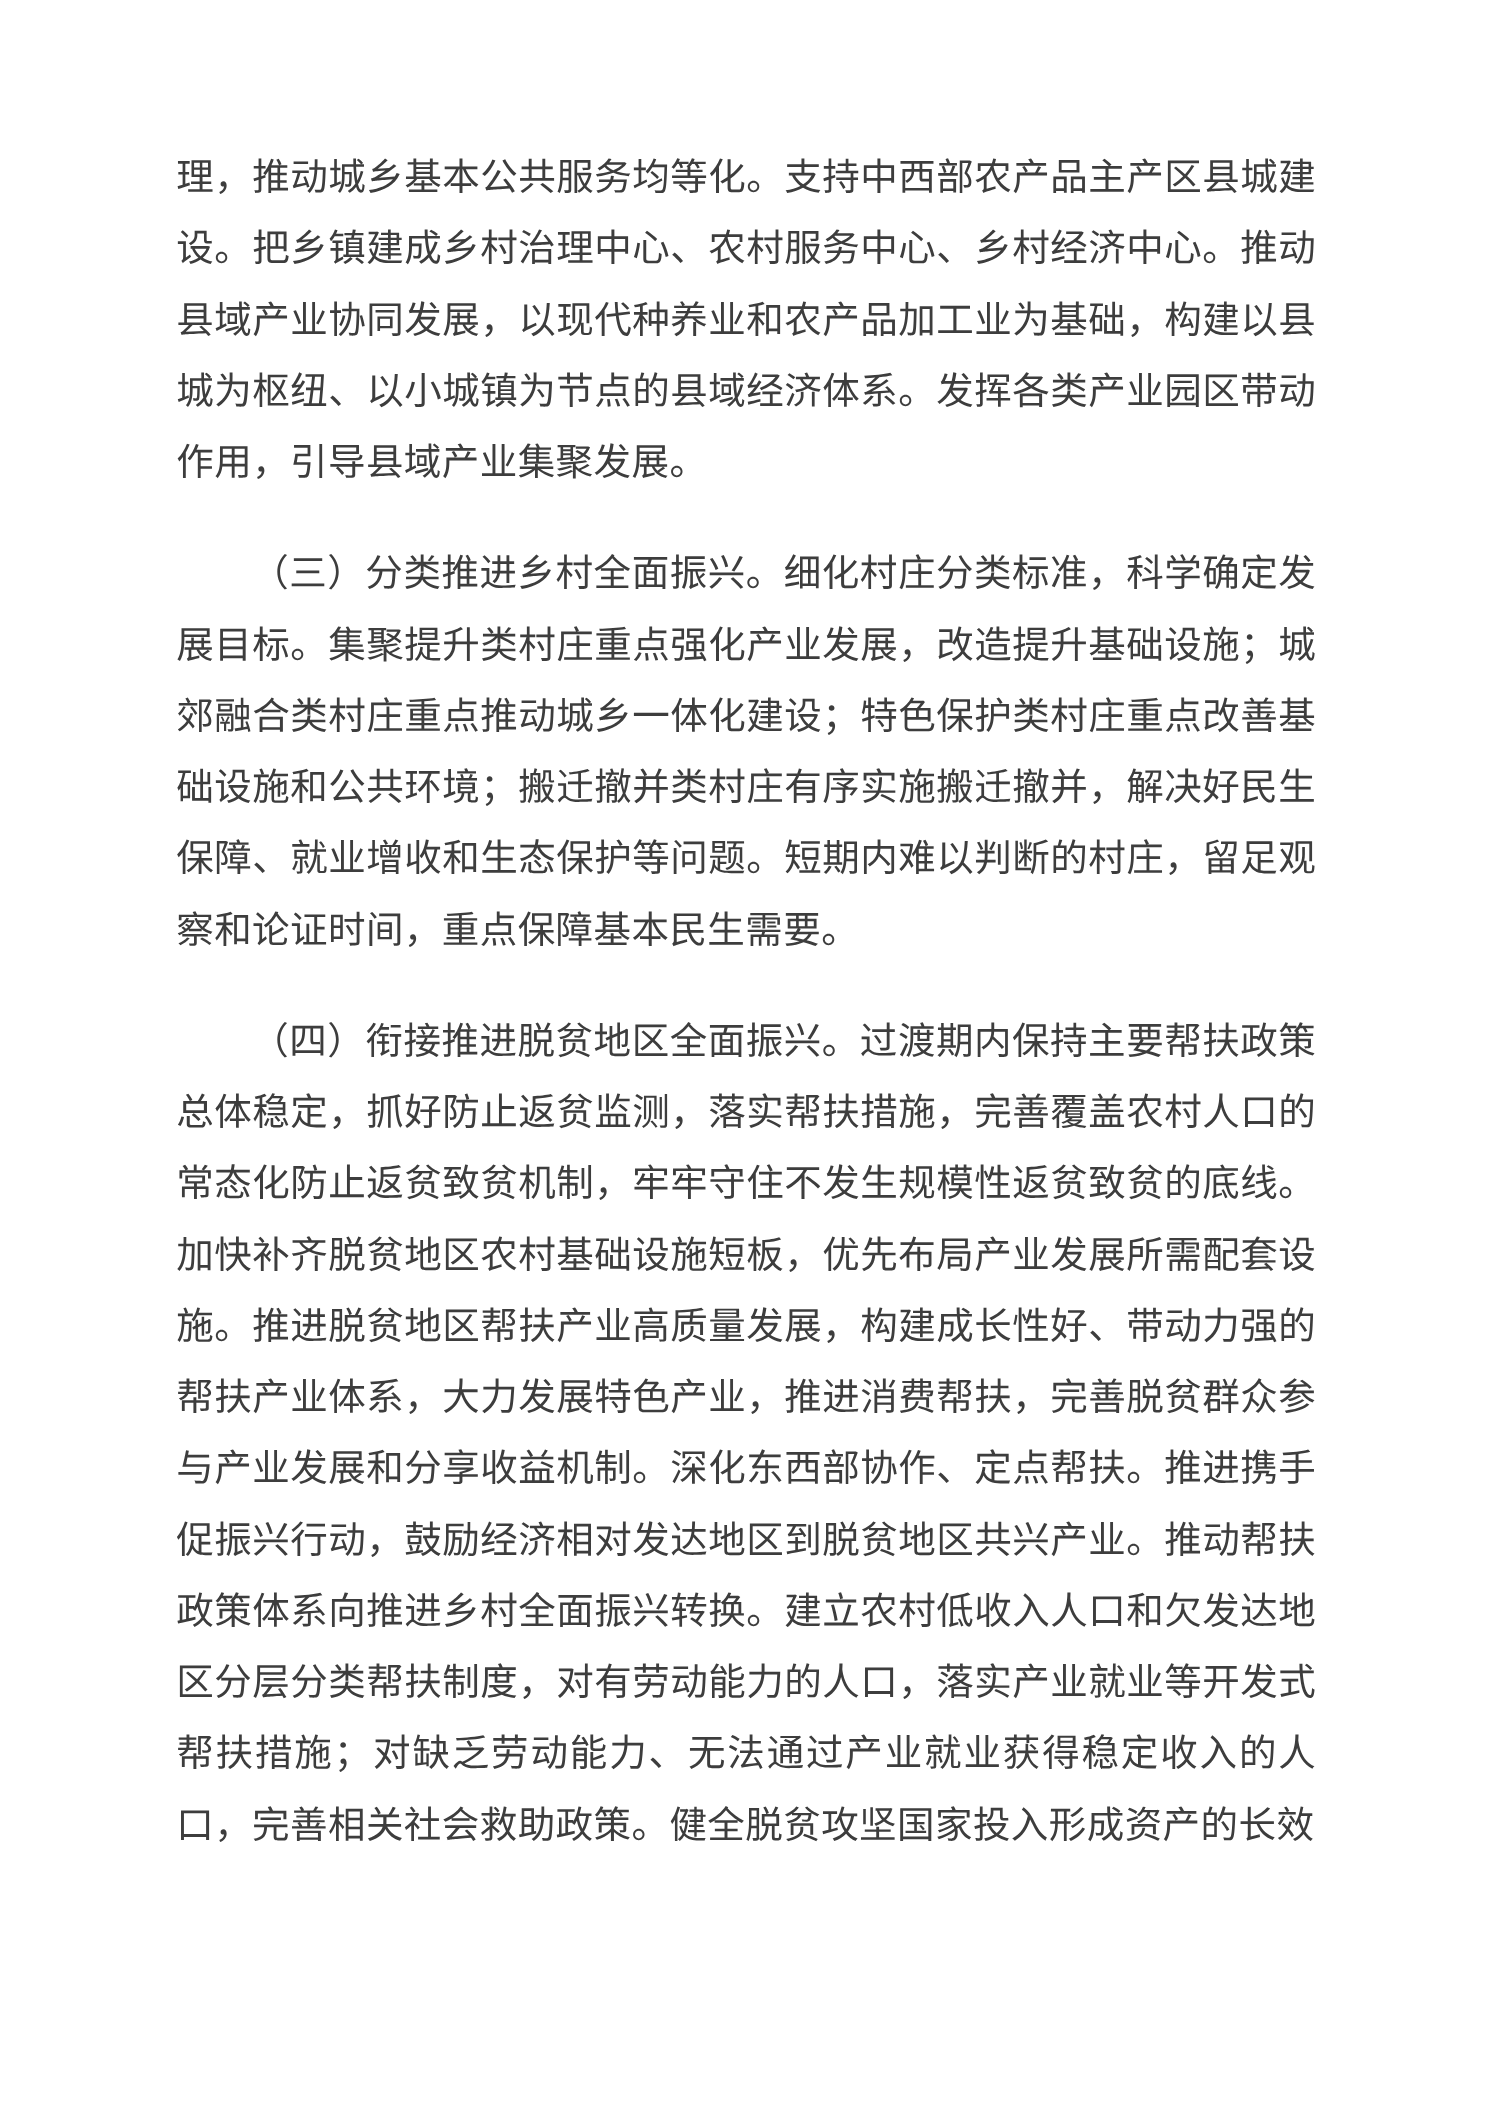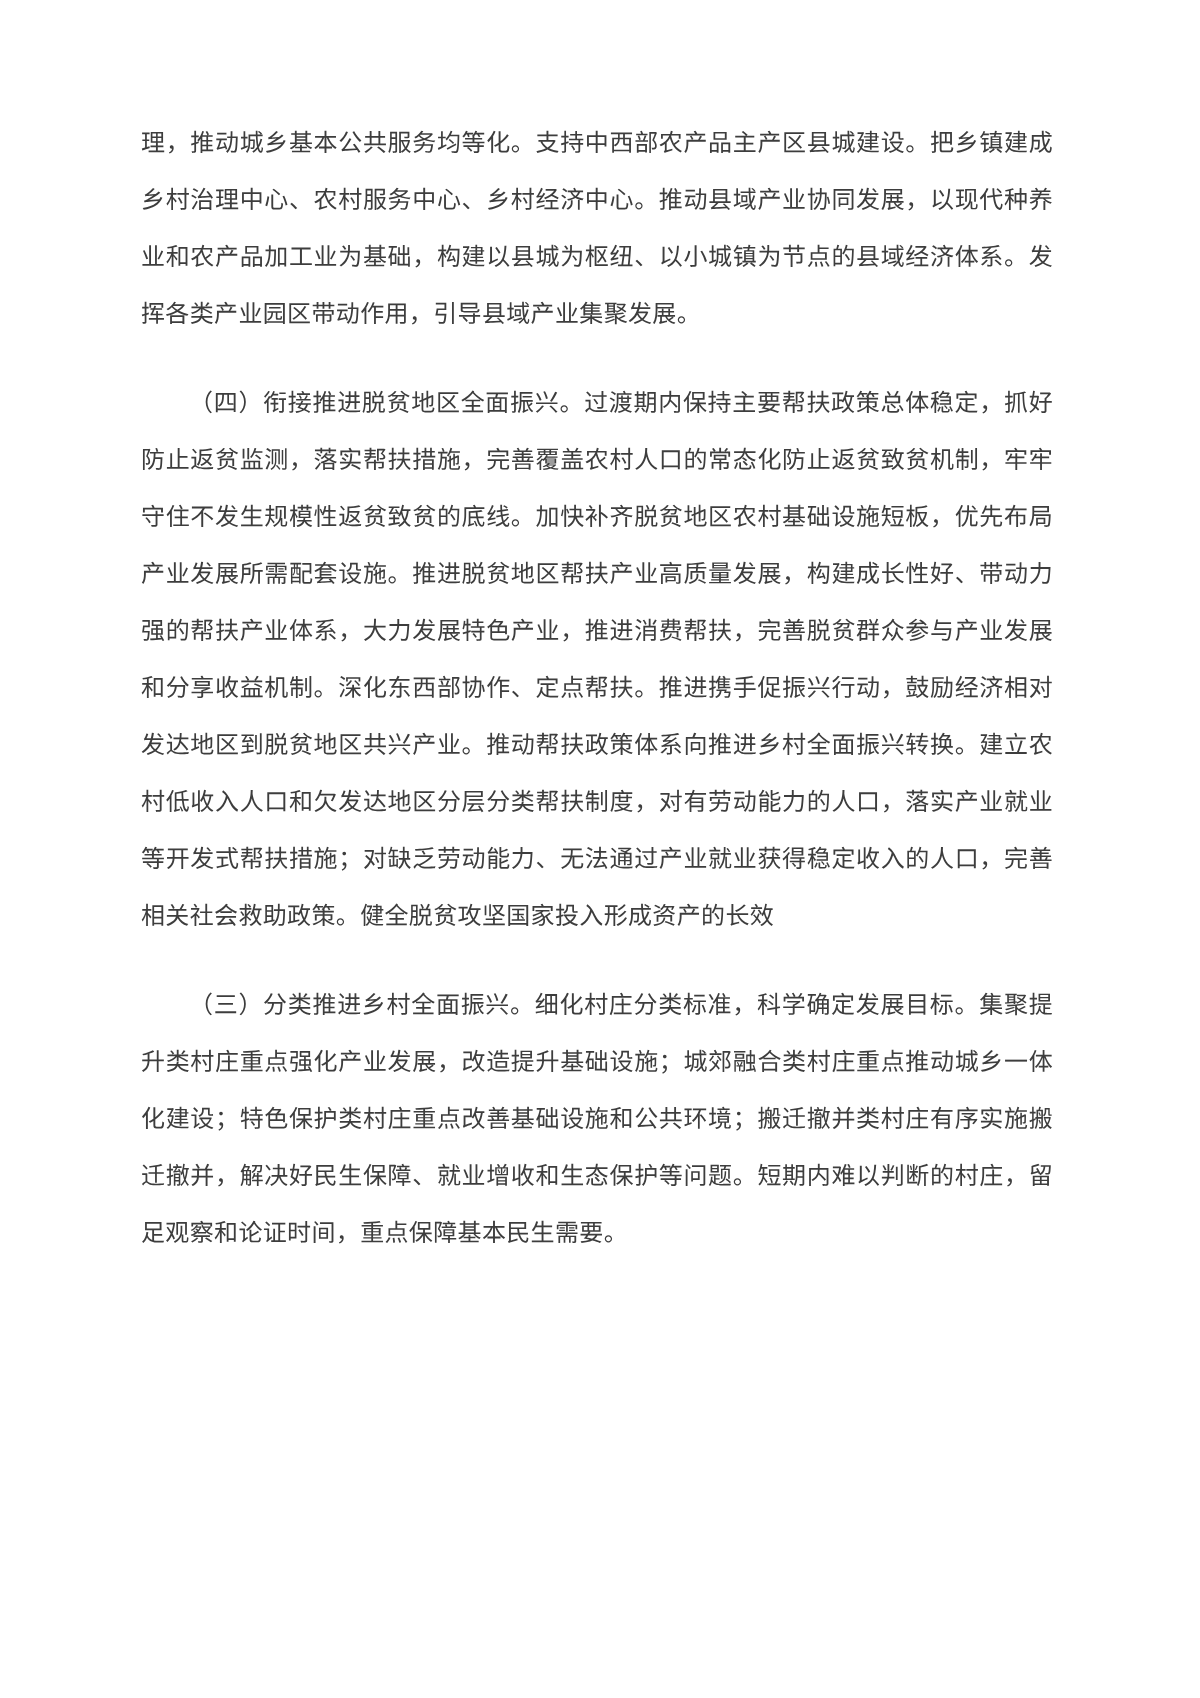"理，推动城乡基本公共服务均等化。支持中西部农产品主产区县城建设。把乡镇建成乡村治" .para { font-size: 24px -> 30px }
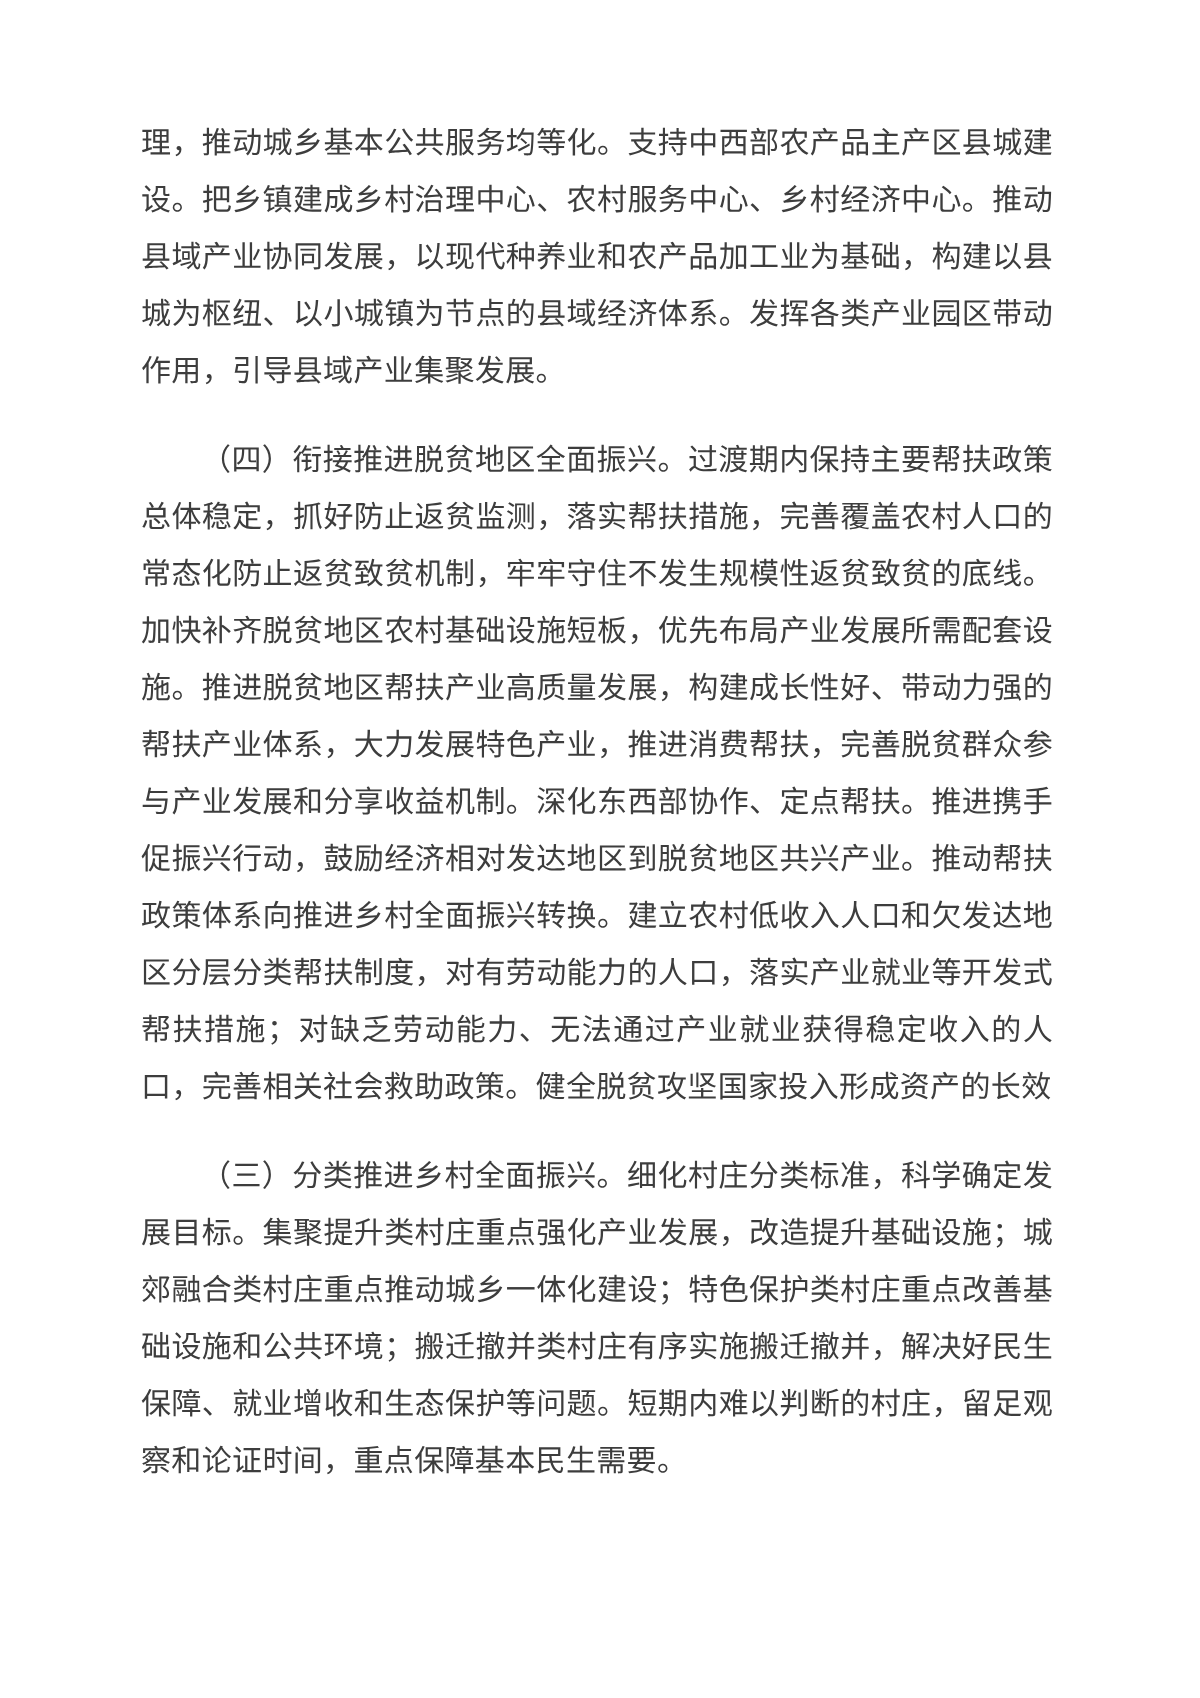"（四）衔接推进脱贫地区全面振兴。过渡期内保持主要帮扶政策总体稳定，抓好防止返贫监" p.para { order: before "（三）分类推进乡村全面振兴。细化村庄分类标准，科学确定发展目标。集聚提升类村庄重" -> after "（三）分类推进乡村全面振兴。细化村庄分类标准，科学确定发展目标。集聚提升类村庄重" }
